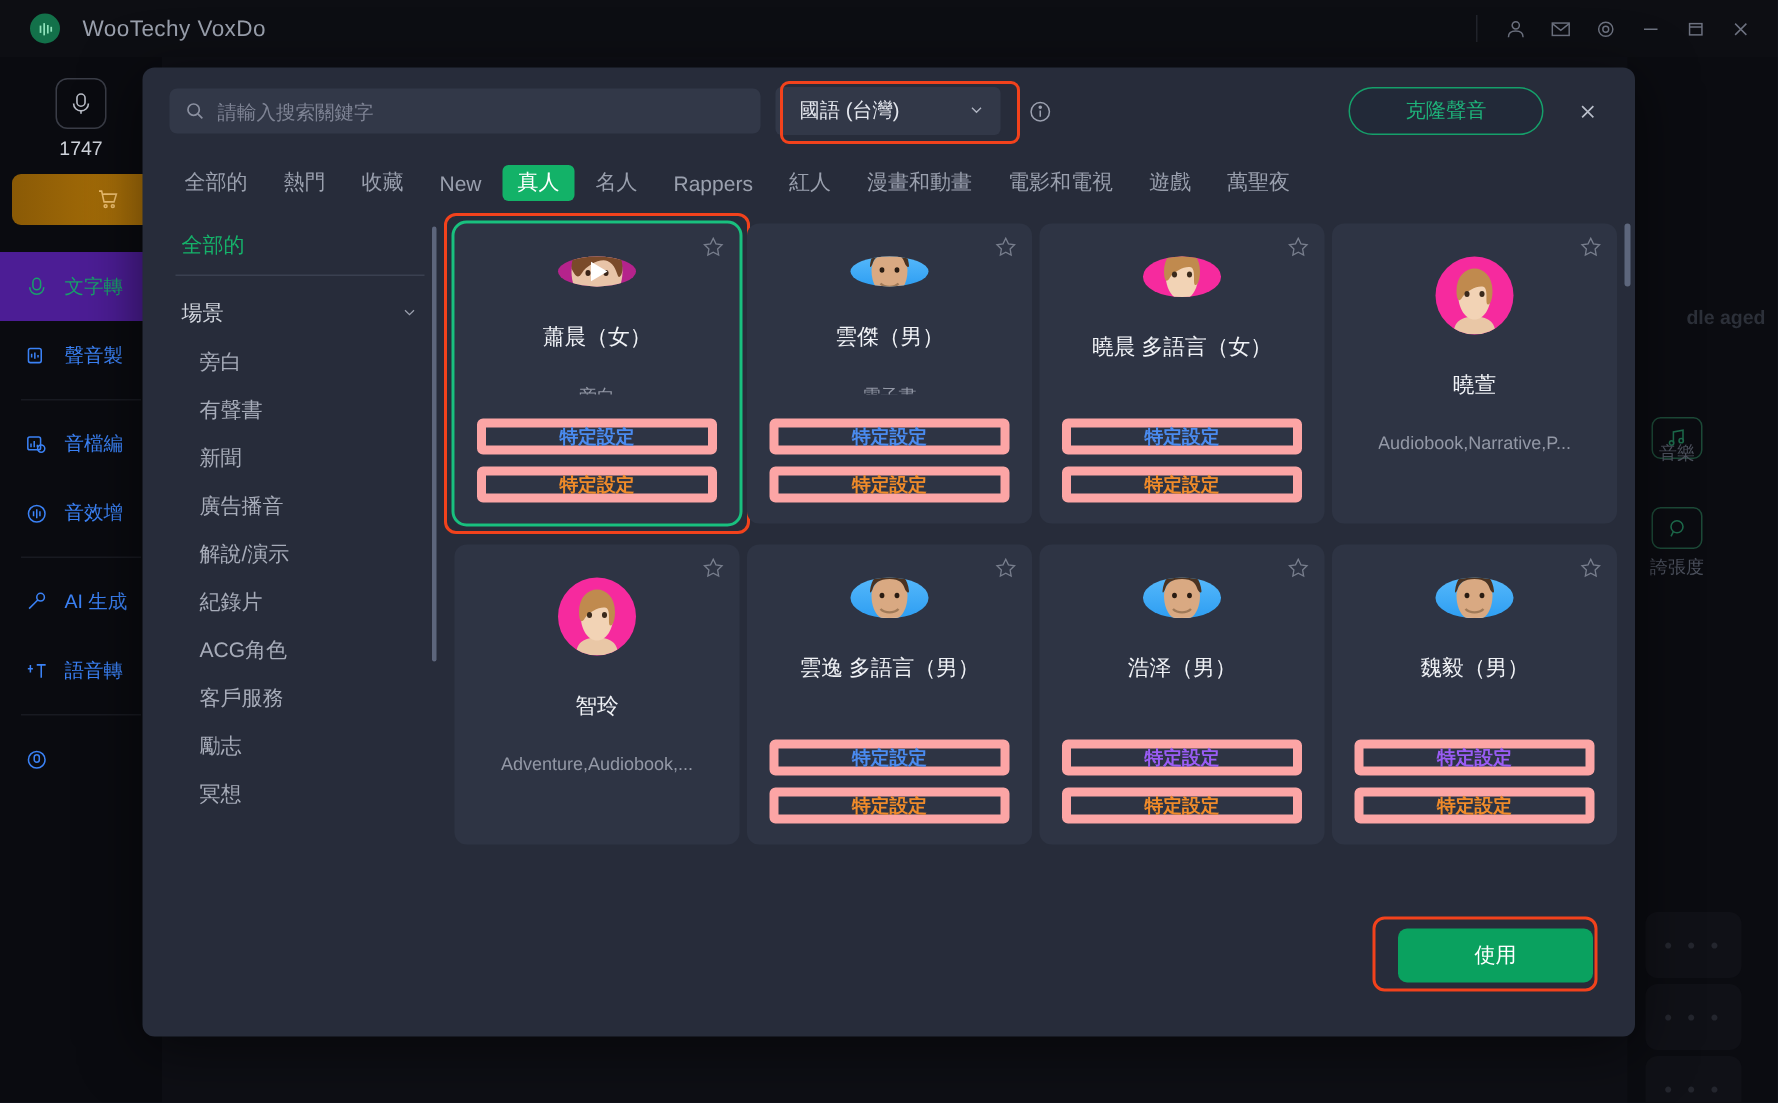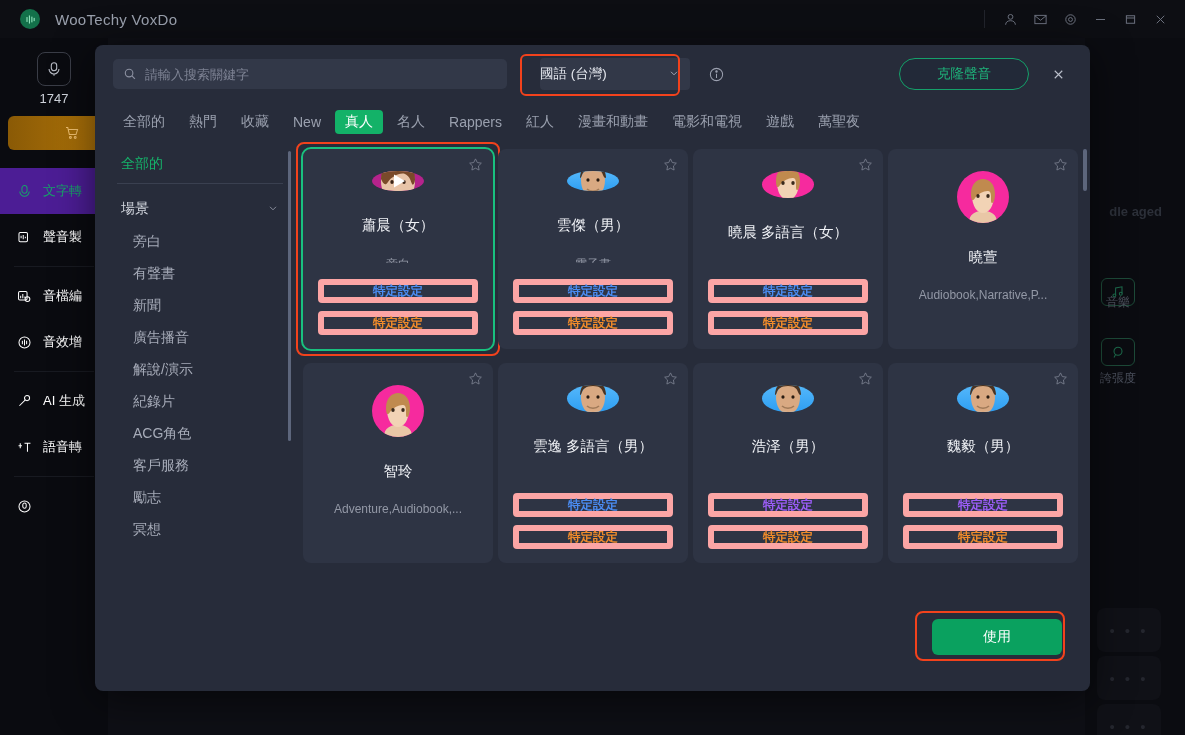"國語 (台灣)" .lang-select { margin-left: 33px -> 10px; padding: 0 10px 0 0 -> 0 10px 0 16px }
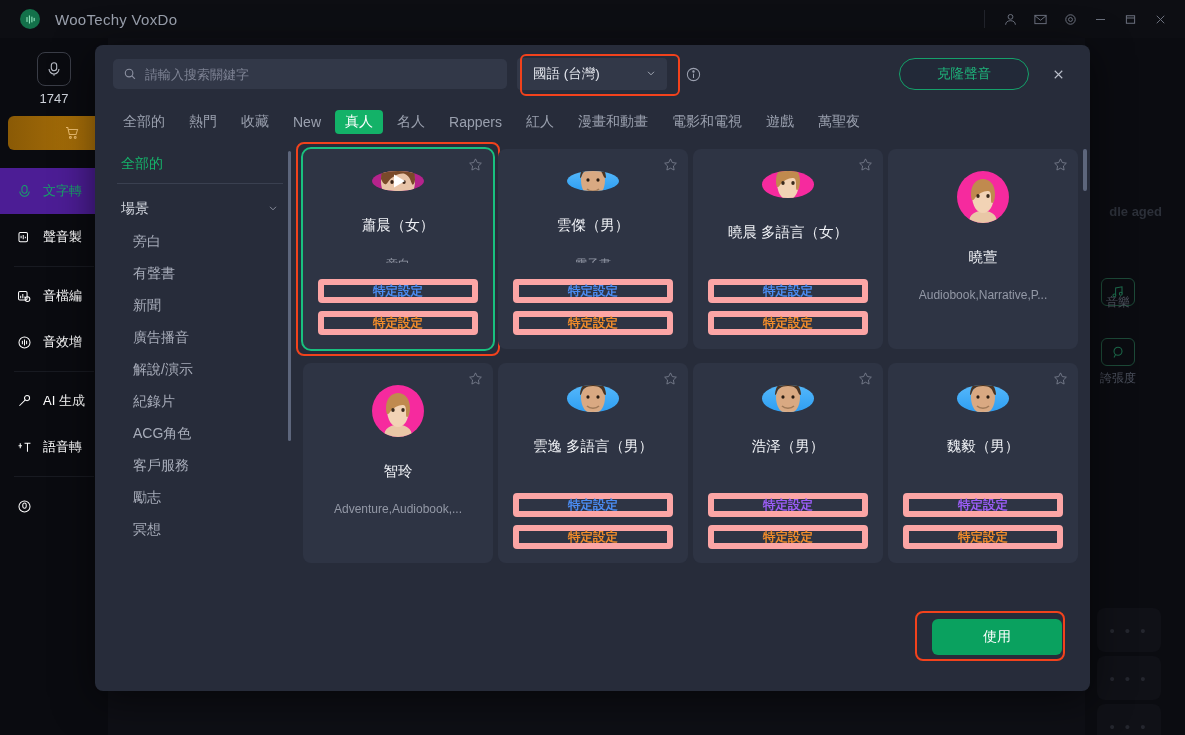"dle aged" .bg-aged { right: 23px -> 8px }
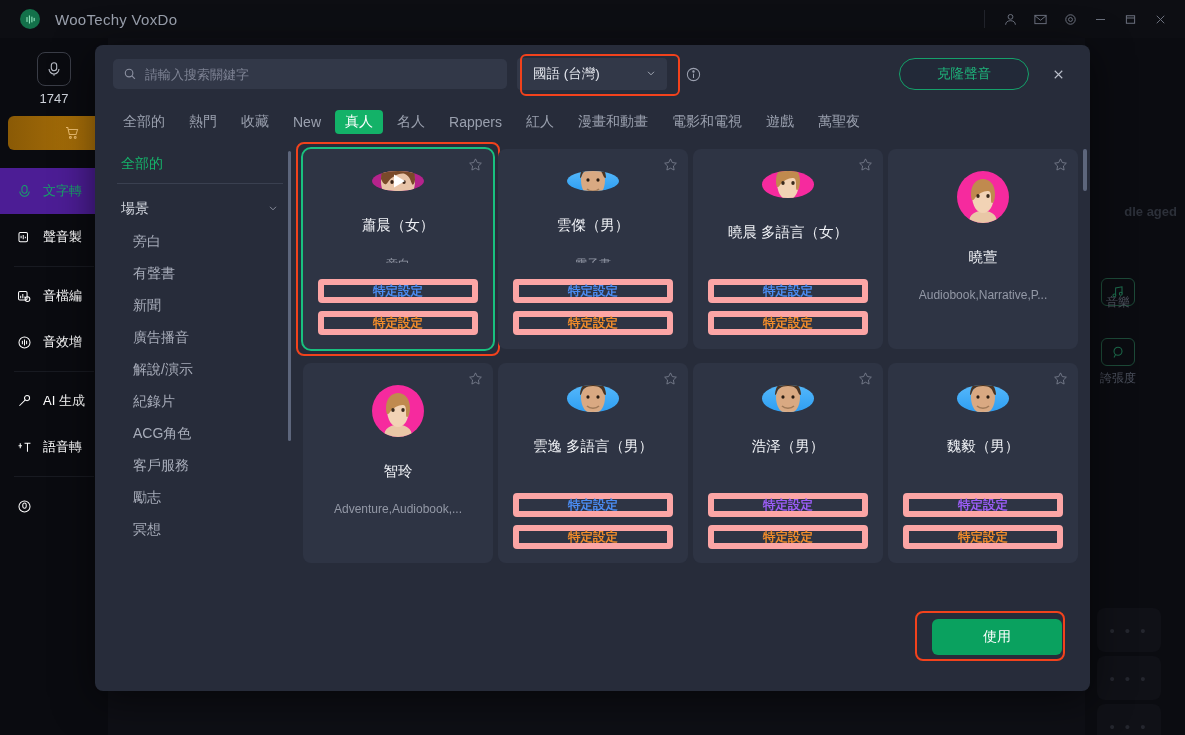"聲音製" .navitem { color: #ffffff -> #3b82f6 }
